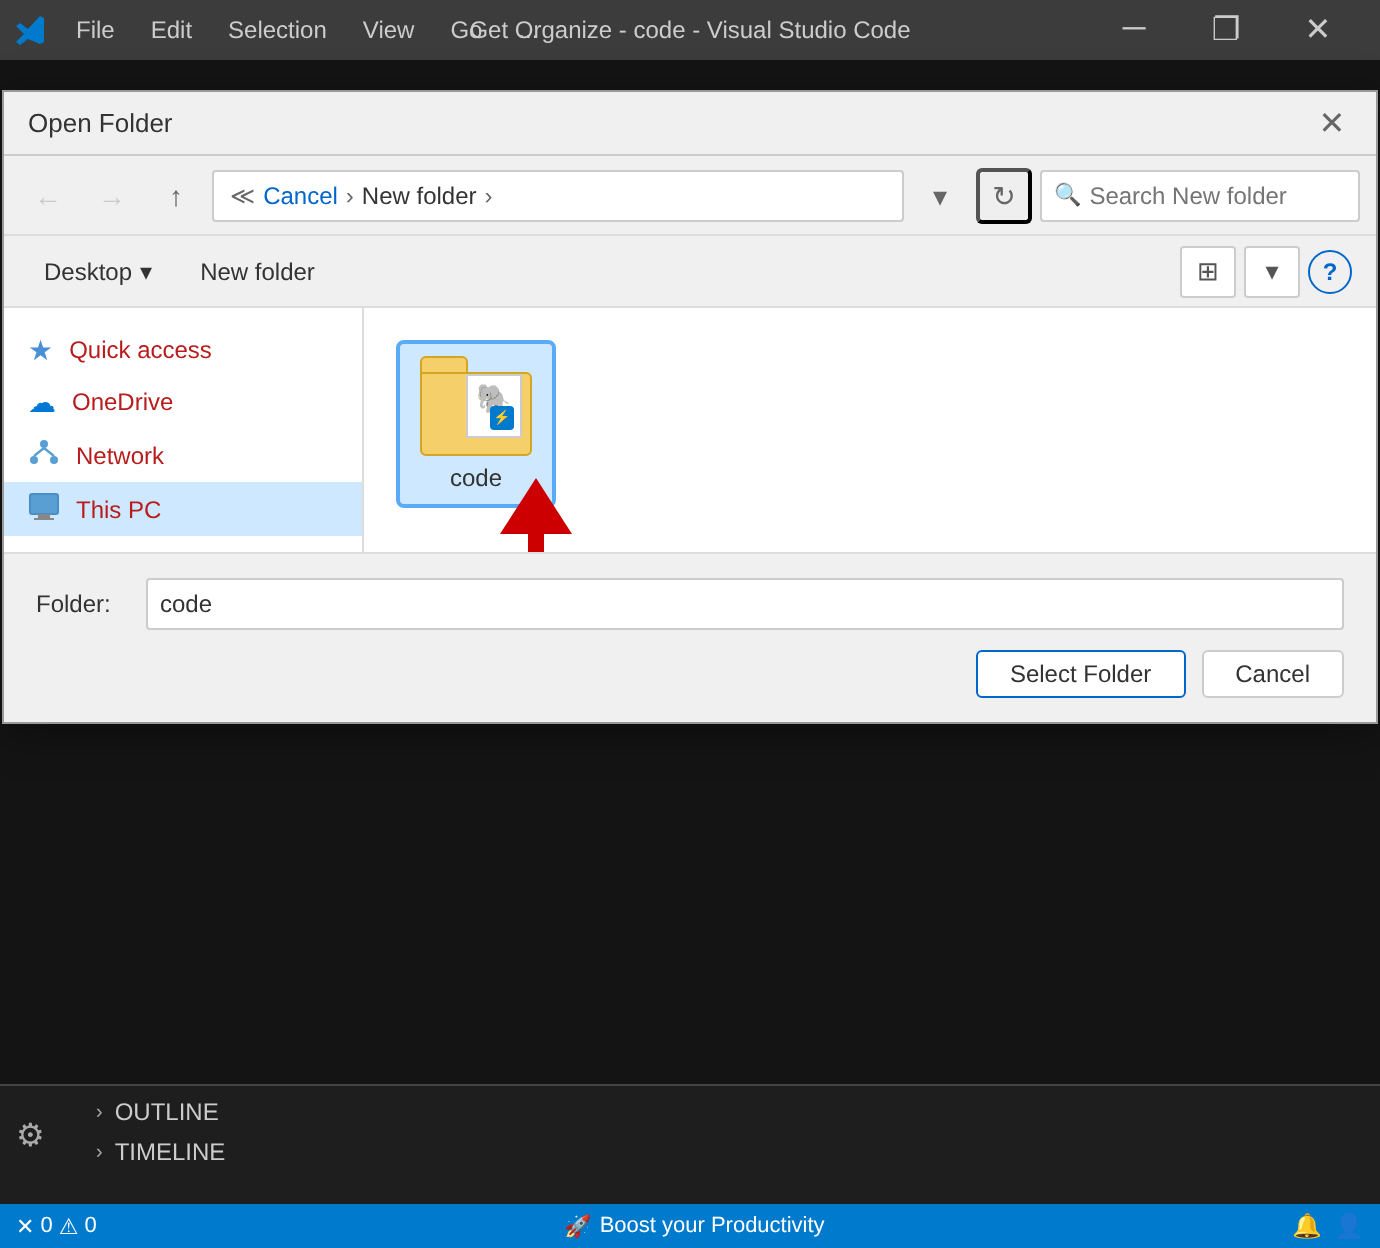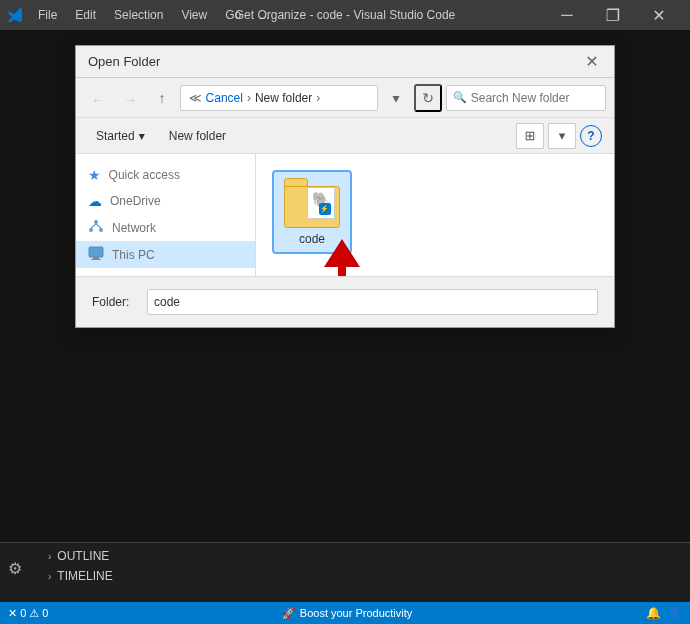"Open Folder" .dialog { width: 540px -> 688px }
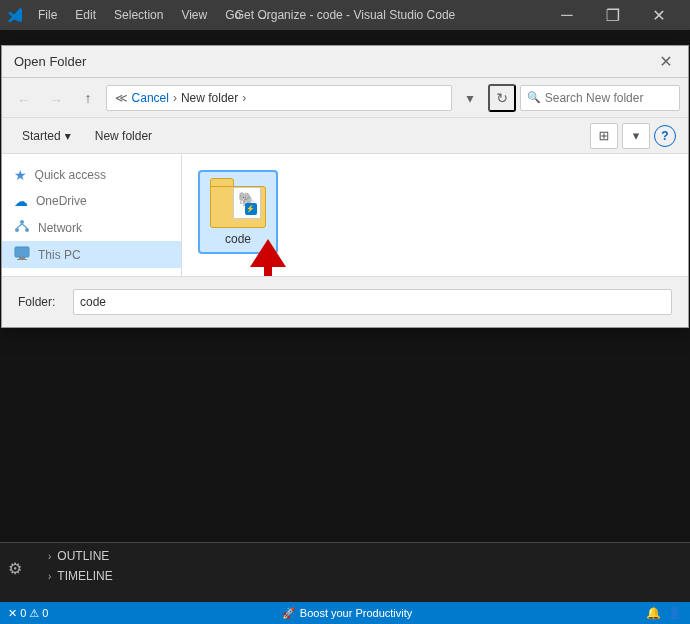"Started" span { text: Started -> Desktop }
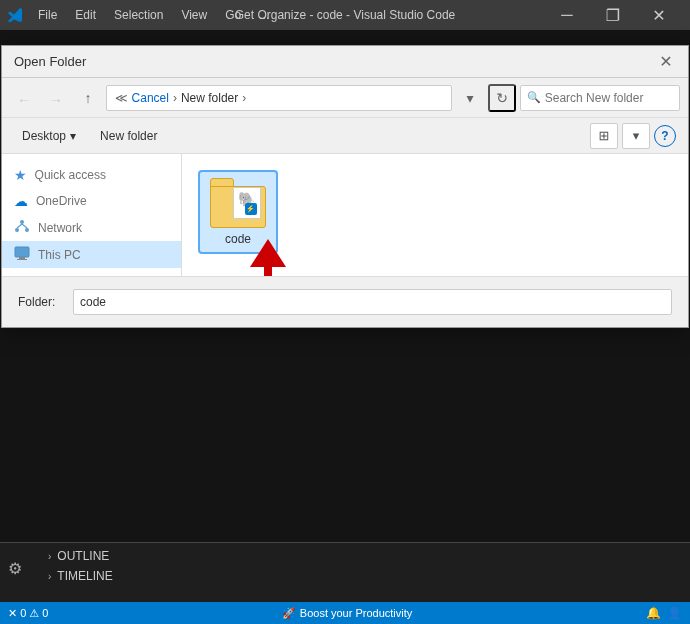"Quick access" .sidebar-label { color: #737373 -> #b91c1c }
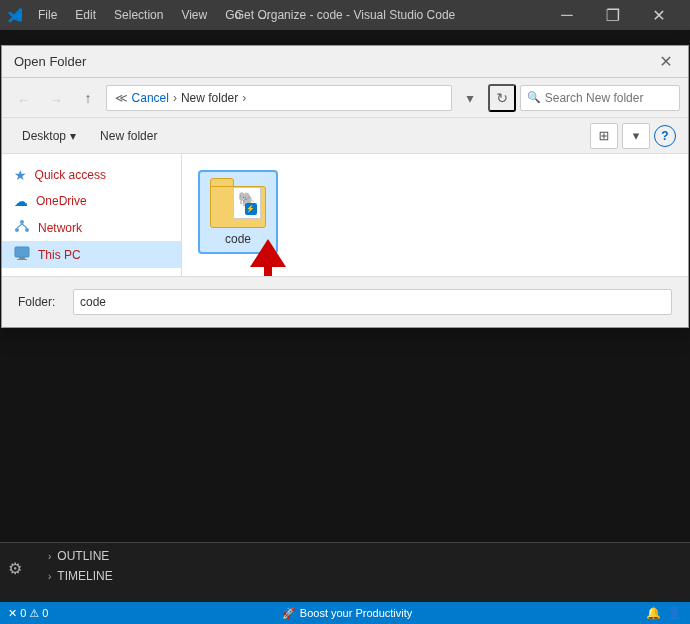"Select Folder" div.dialog-buttons { html: none -> <div> <button>Select Folder</button> <button>Cancel</button> </div> }
